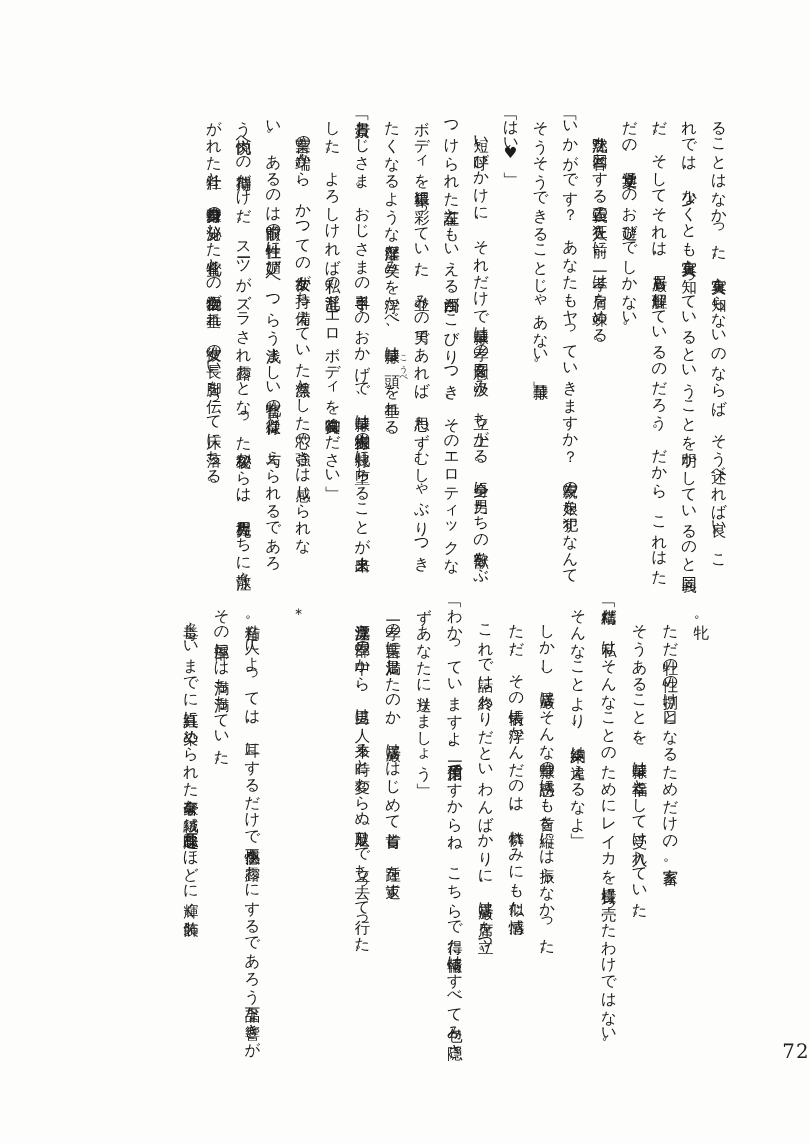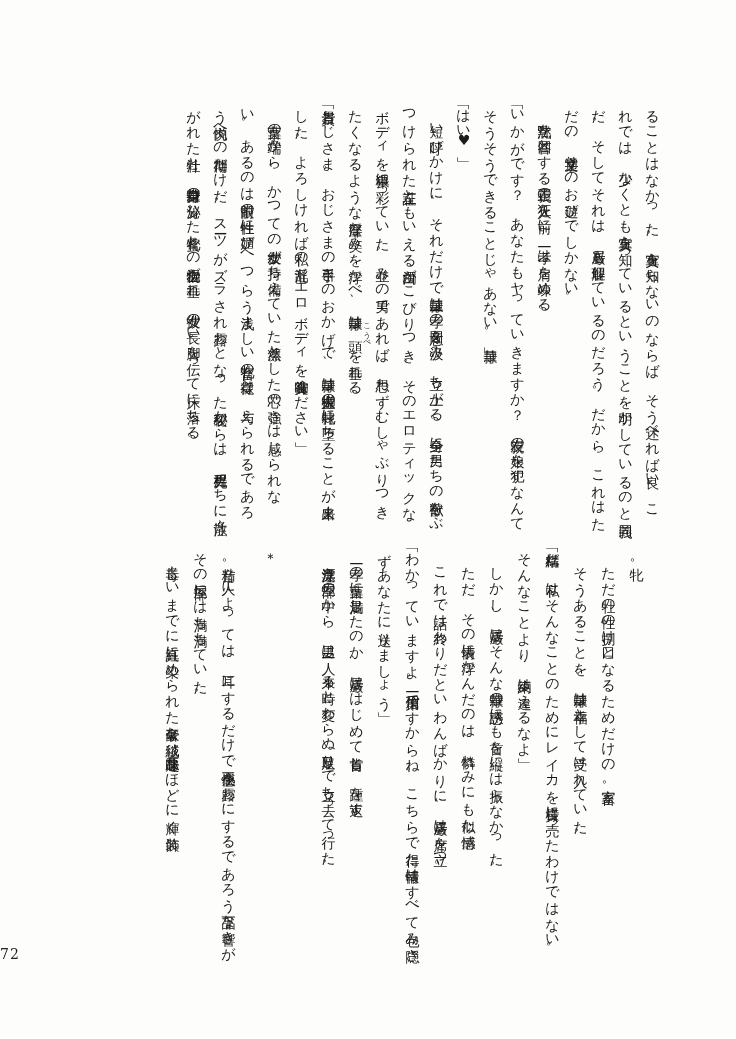"72" .page-number { font-size: 14px -> 18px; text-align: left -> right }
